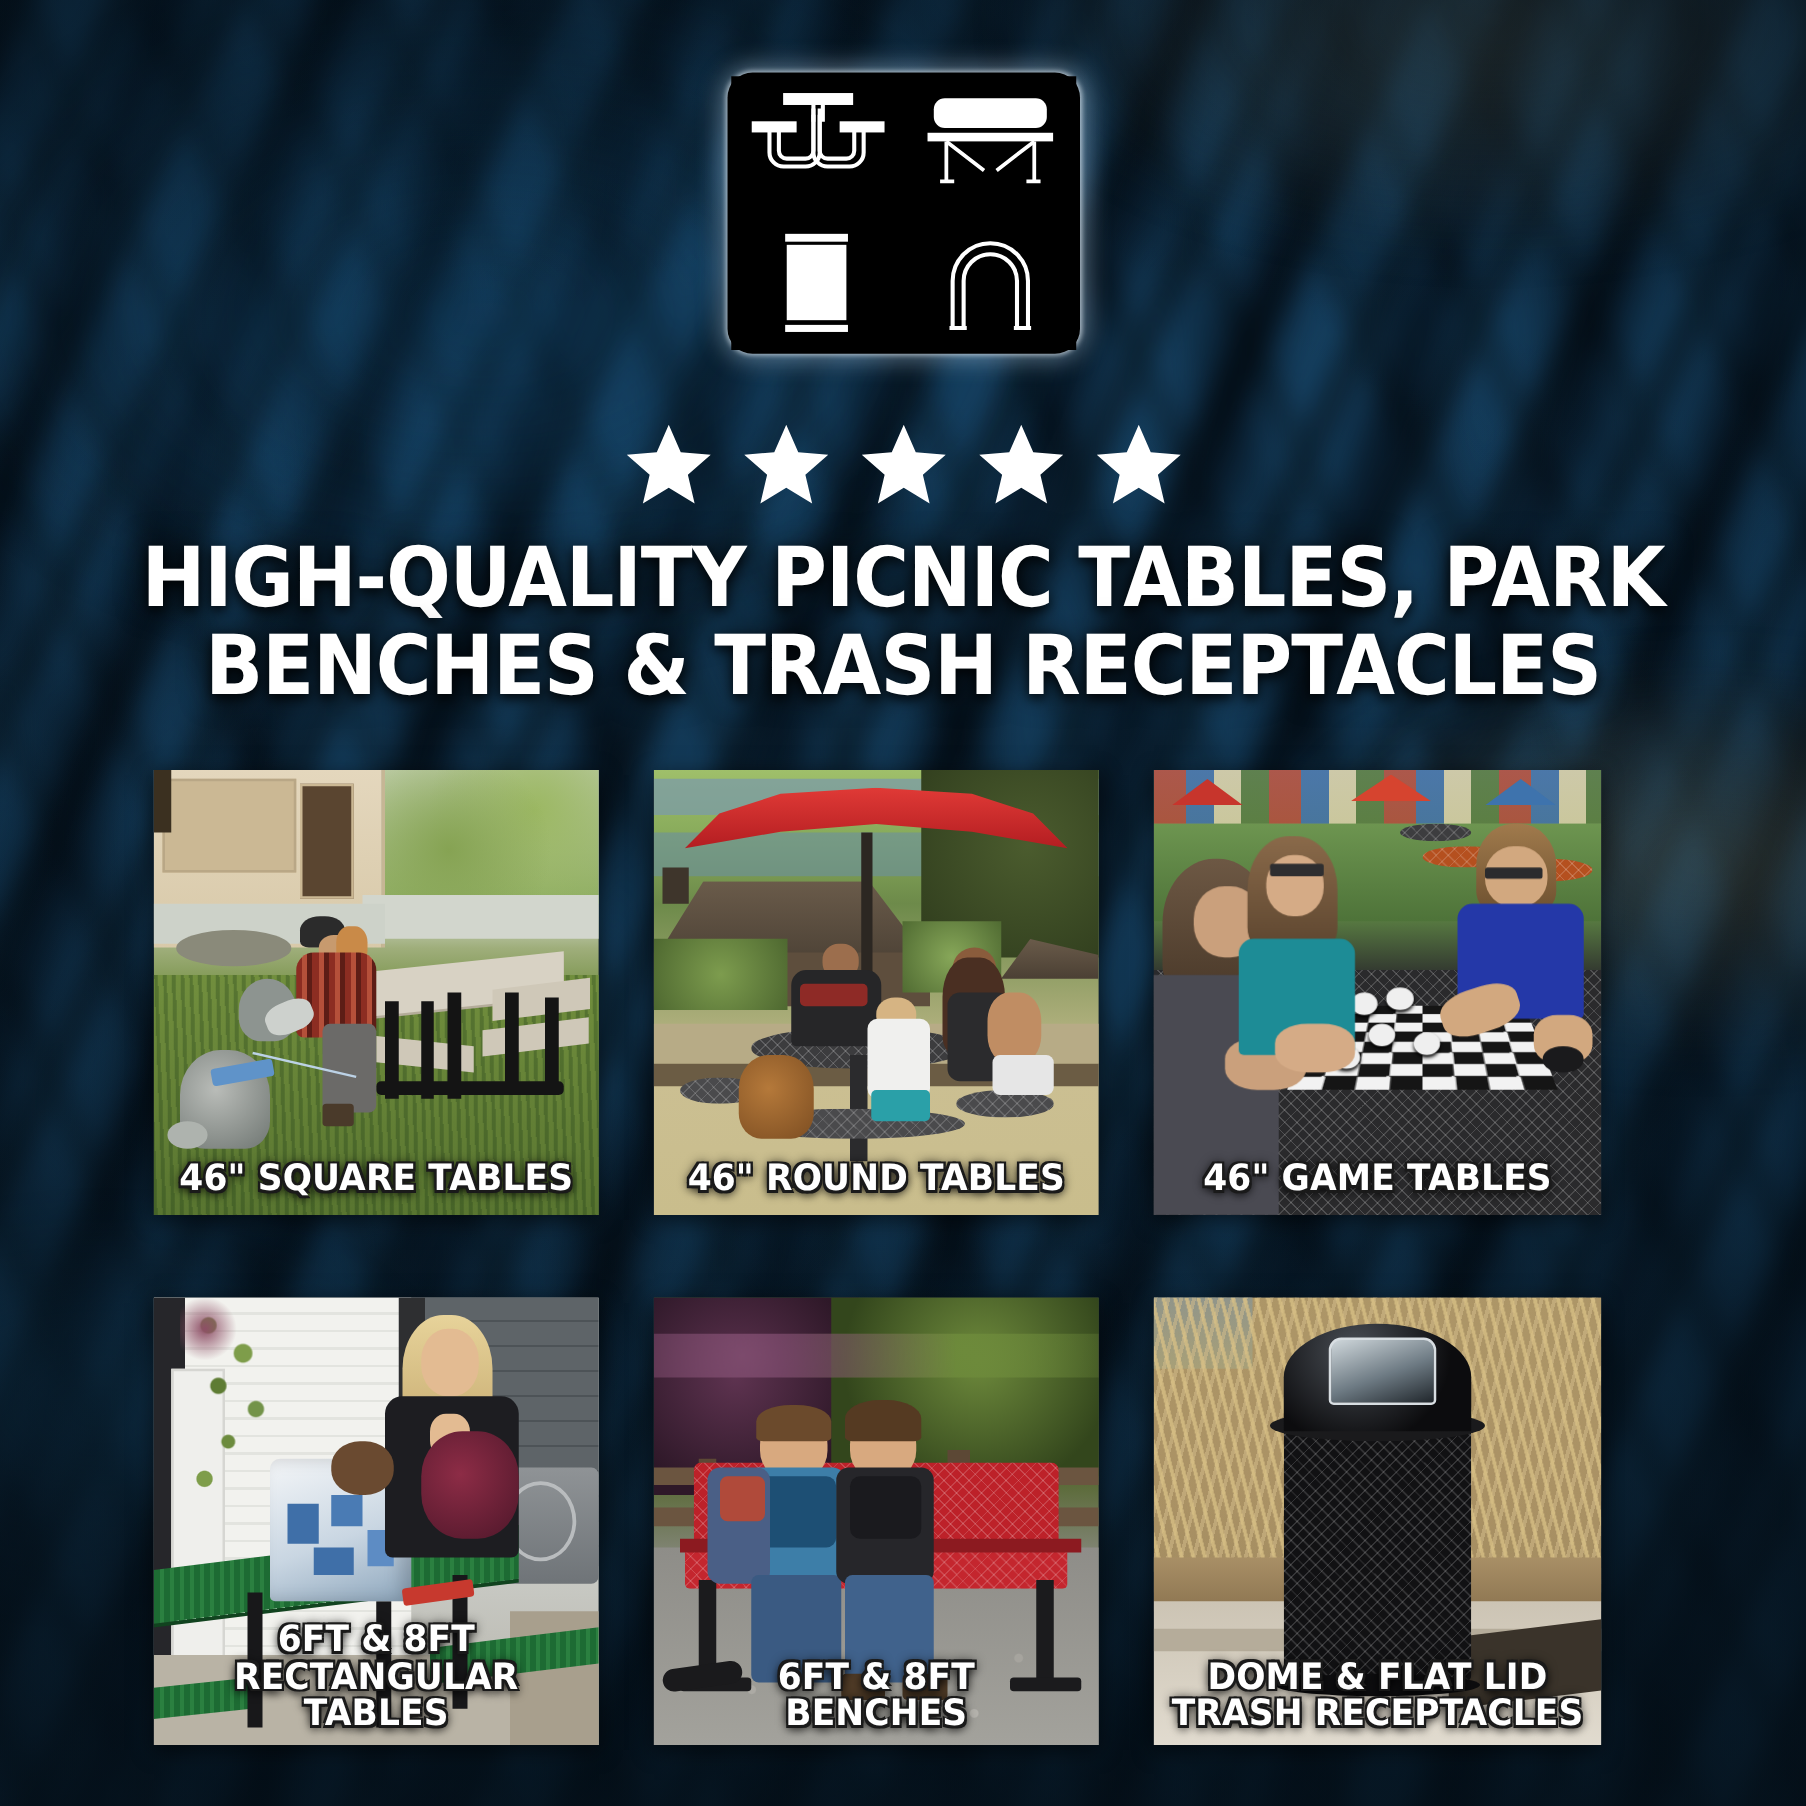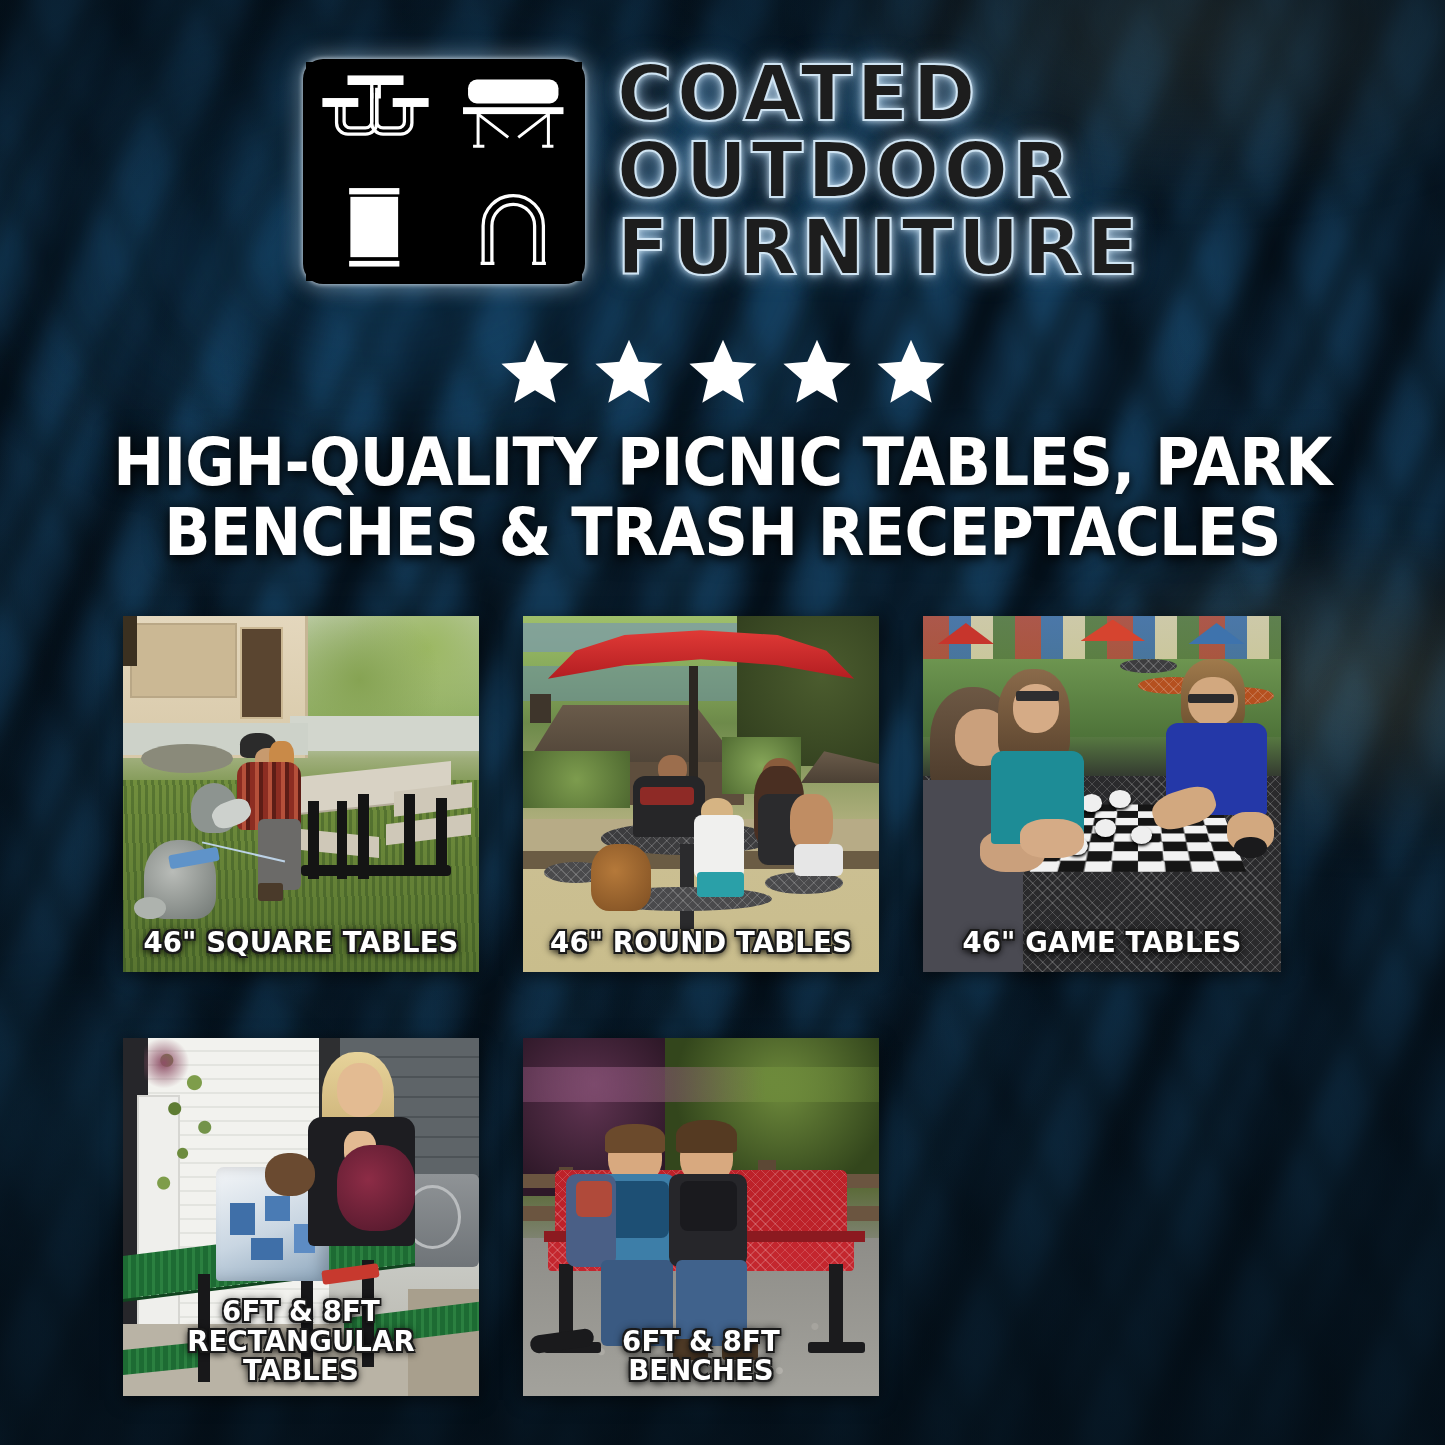"COATED" div.wordmark { html: <div> <div>COATED</div> <div>OUTDOOR</div> <div>FURNITURE</div> </div> -> none }
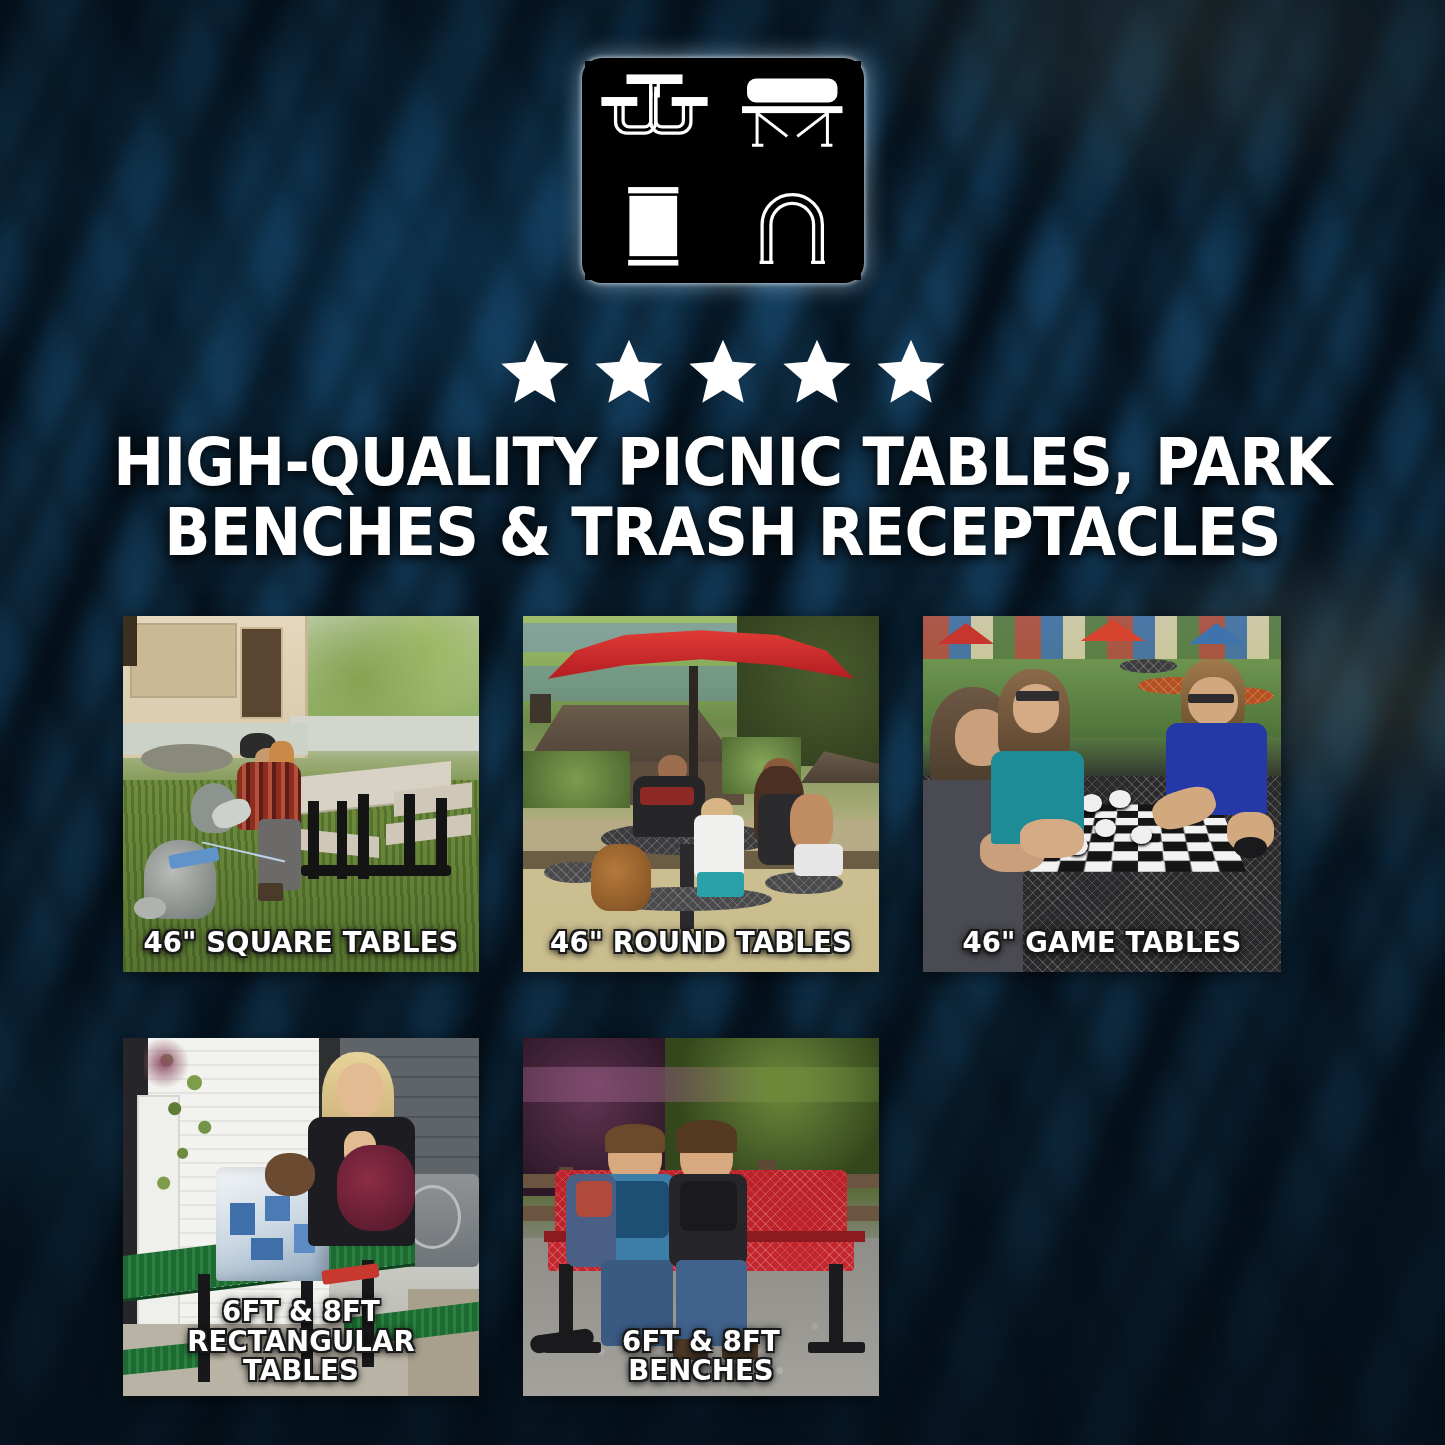"DOME & FLAT LID" div.card { html: none -> <div> <div> <div></div> <div></div> <div></div> <div></div> <div></div> <div></div> <div></div> <div></div> <div></div> <div></div> <div></div> <div></div> </div> <div> <span>DOME &amp; FLAT LID</span> <span>TRASH RECEPTACLES</span> </div> </div> }
